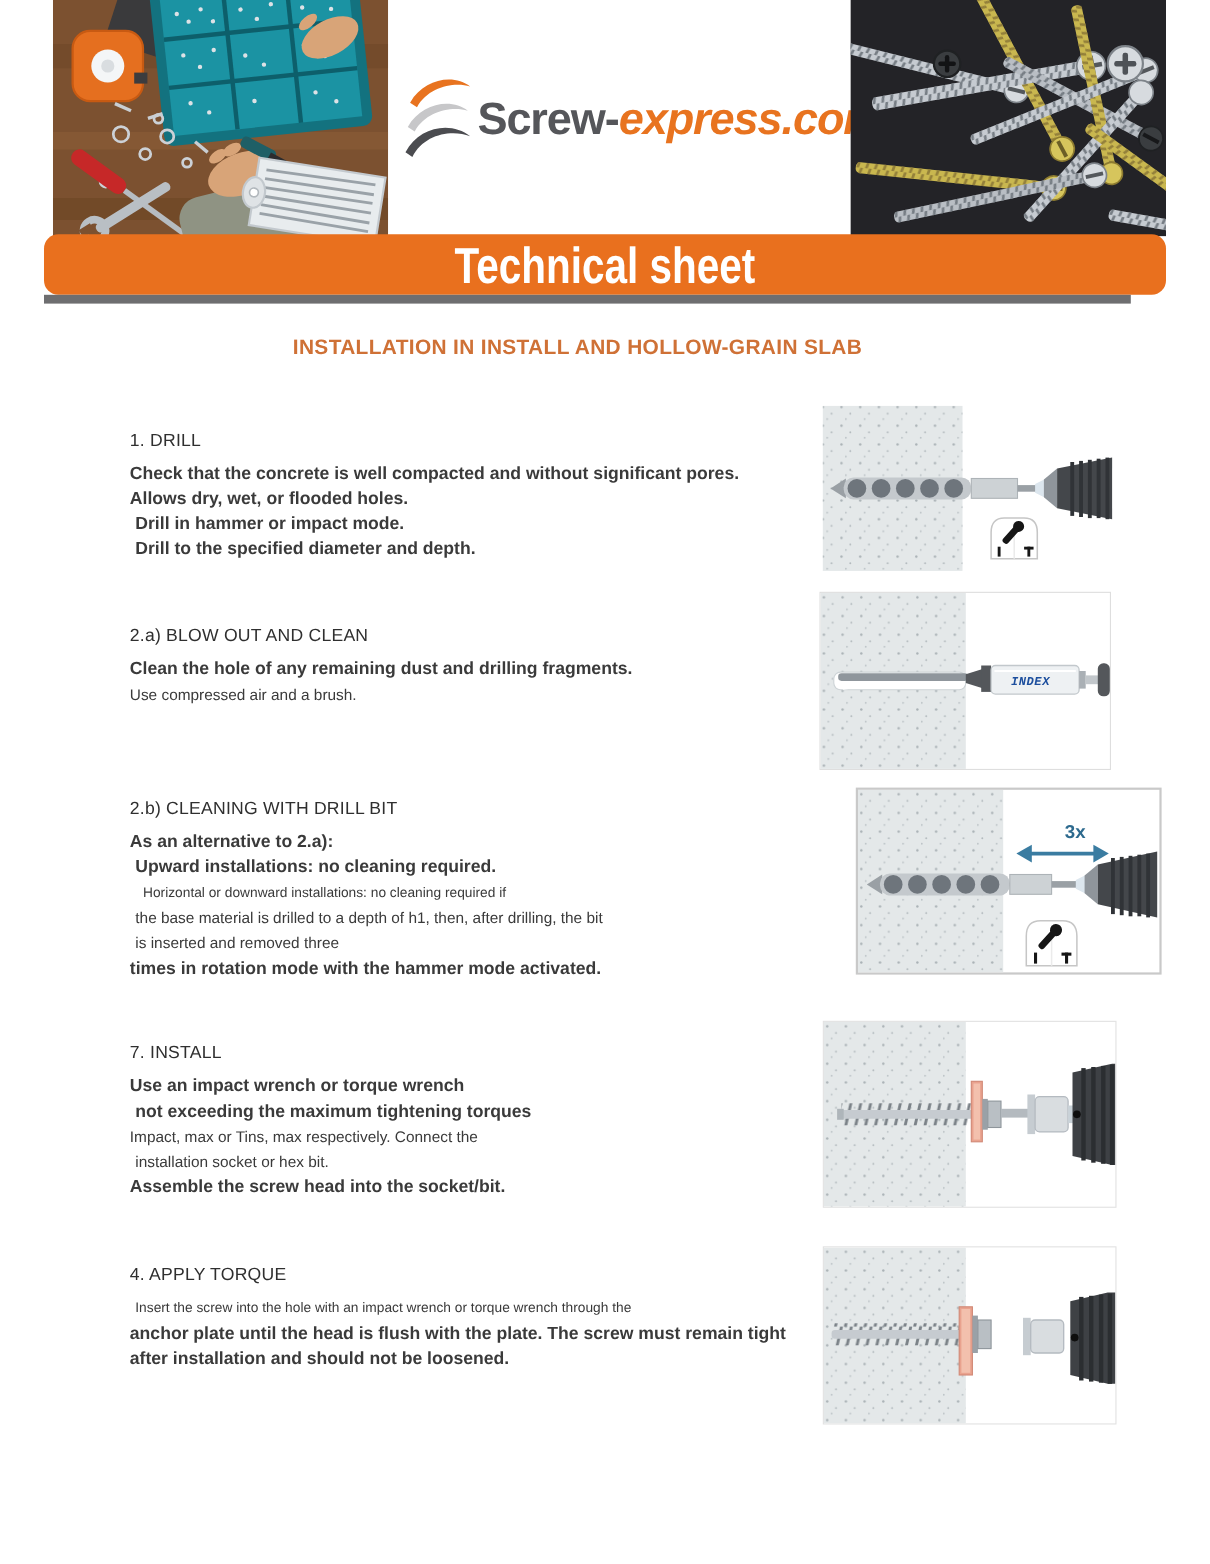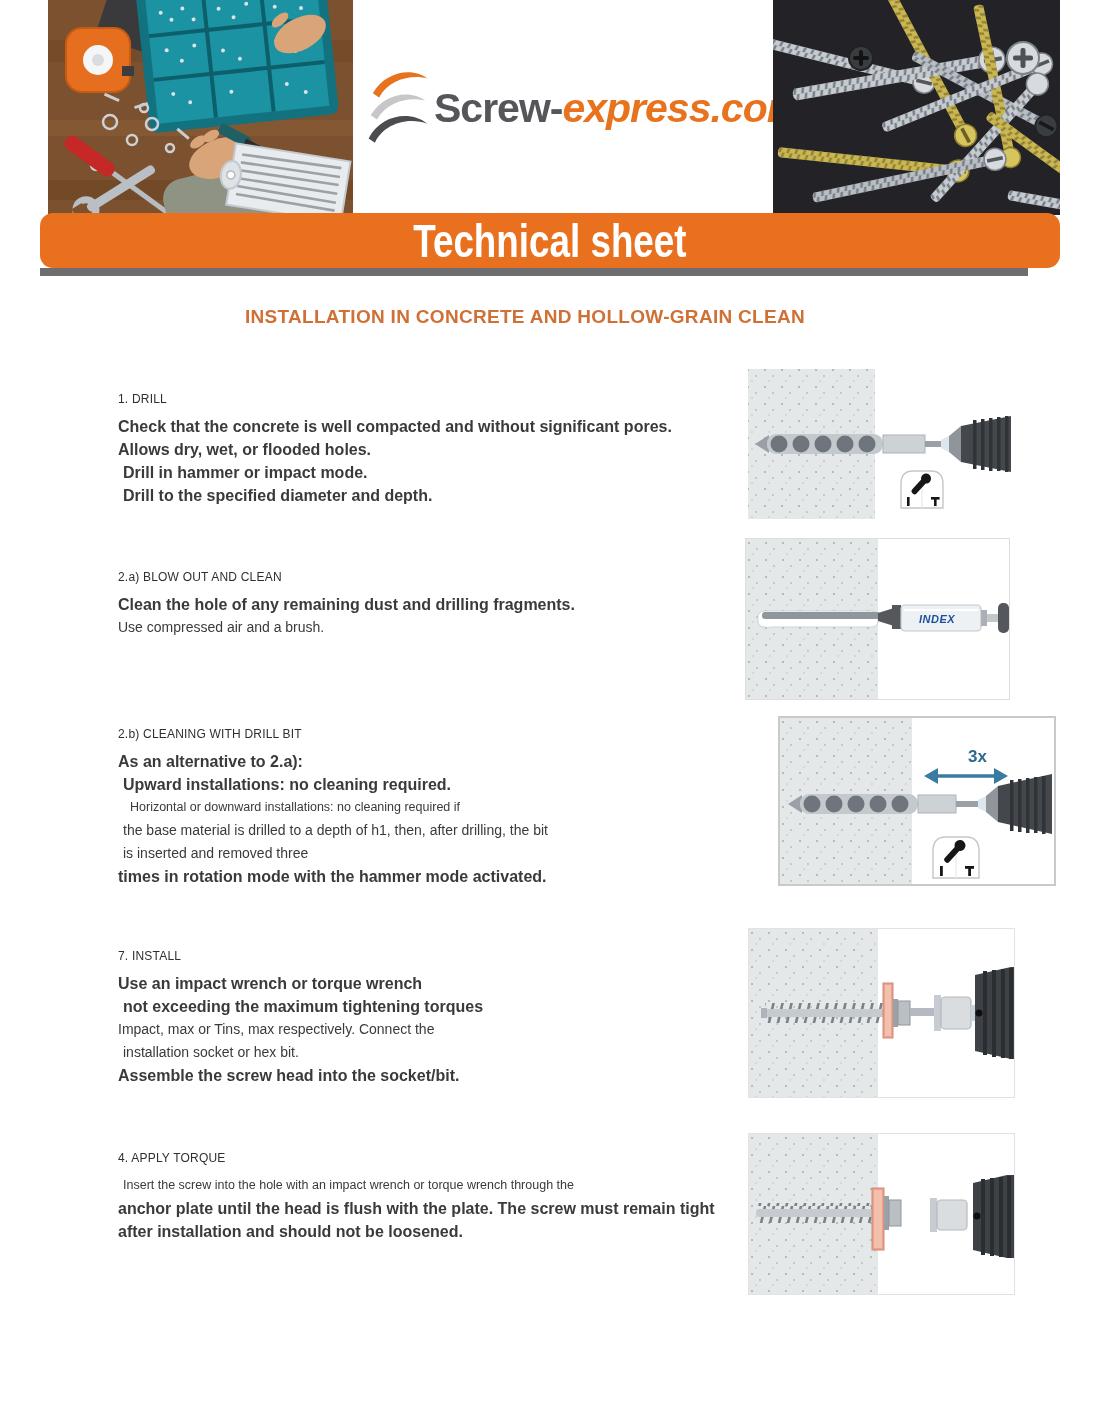"INSTALLATION IN CONCRETE AND" div.page-title { text: CONCRETE AND HOLLOW-GRAIN CLEAN -> INSTALL AND HOLLOW-GRAIN SLAB }
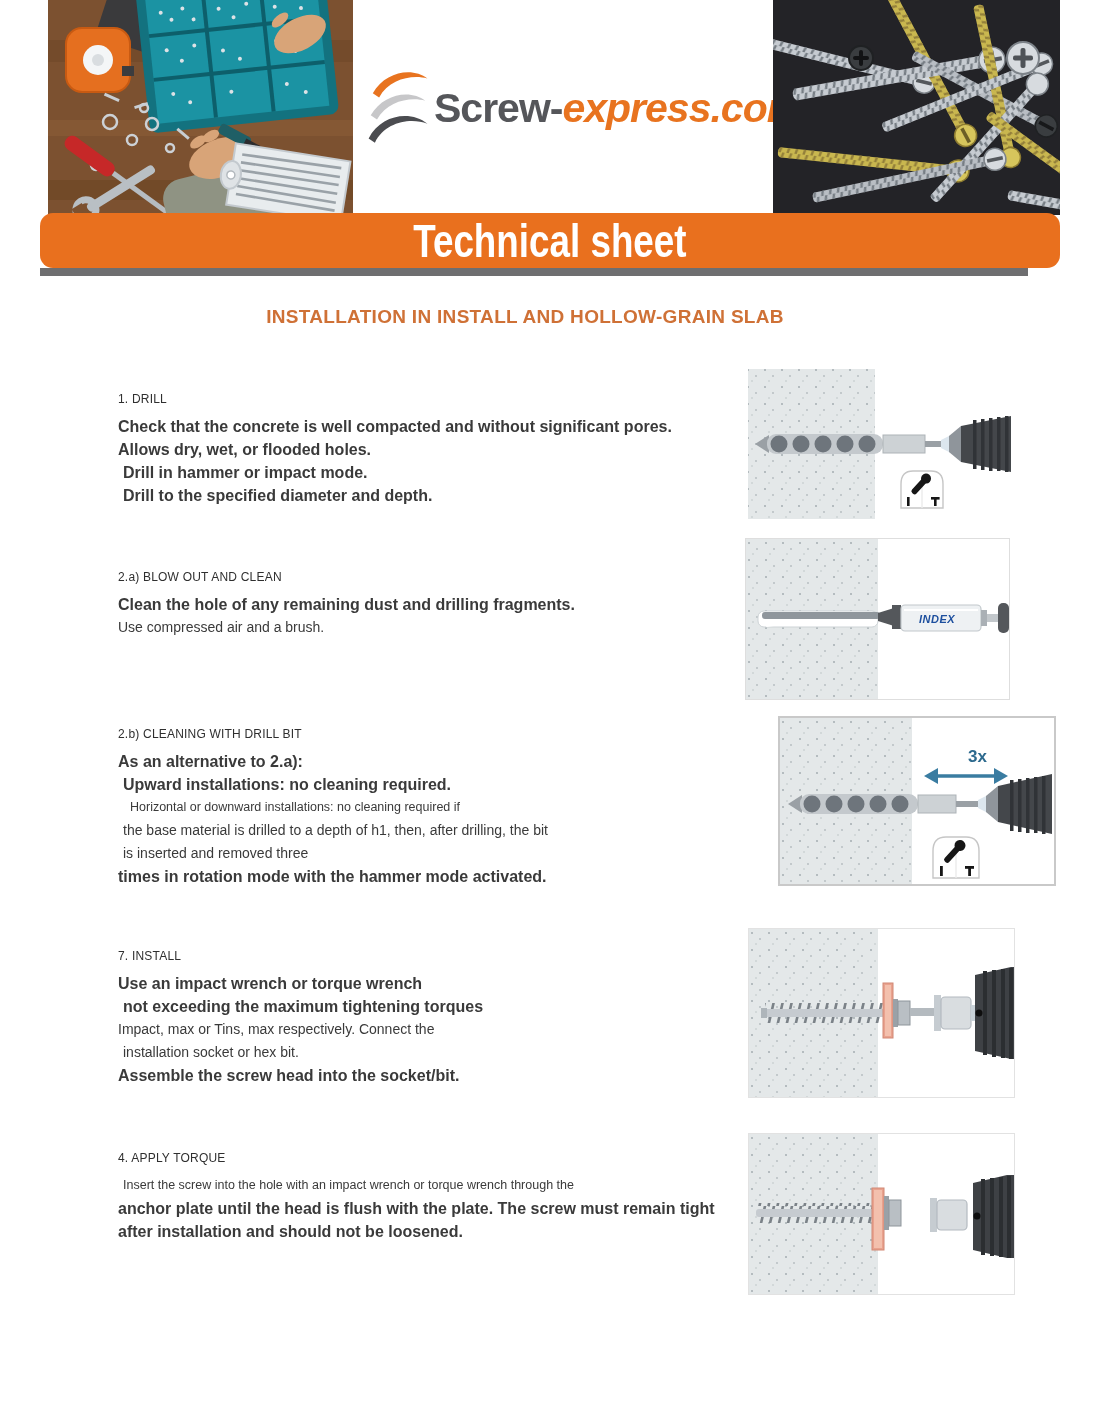"1. DRILL" .sec-heading { font-size: 12px -> 16px }
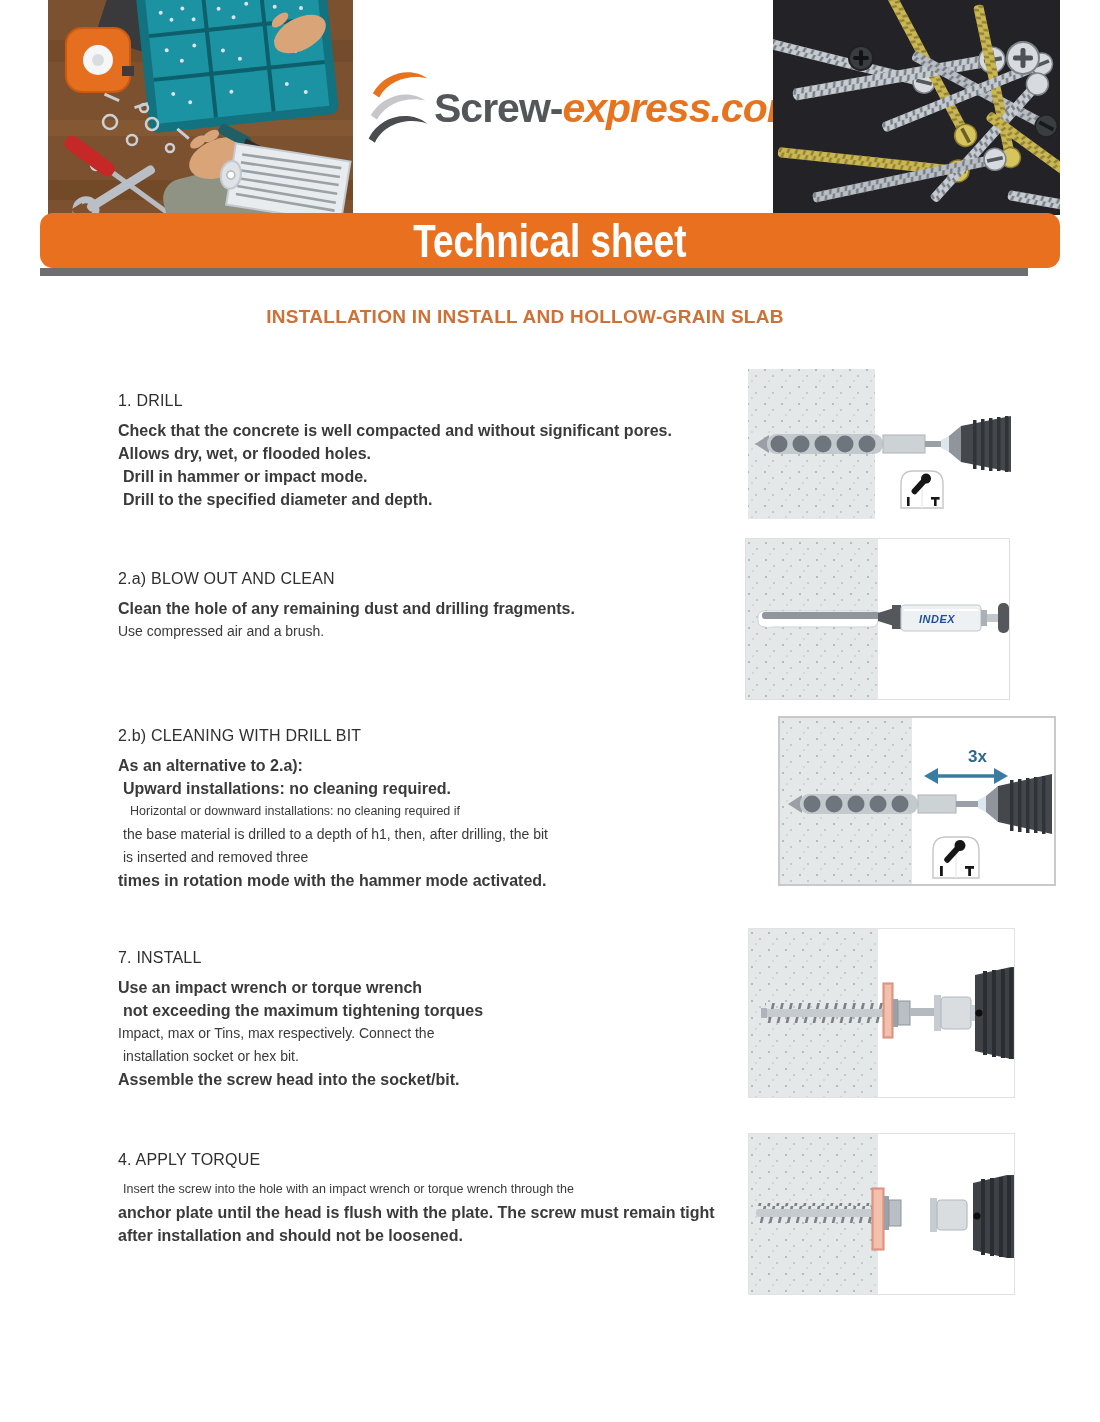"INDEX" .ill2a { font-family: none -> Liberation Mono, monospace }
